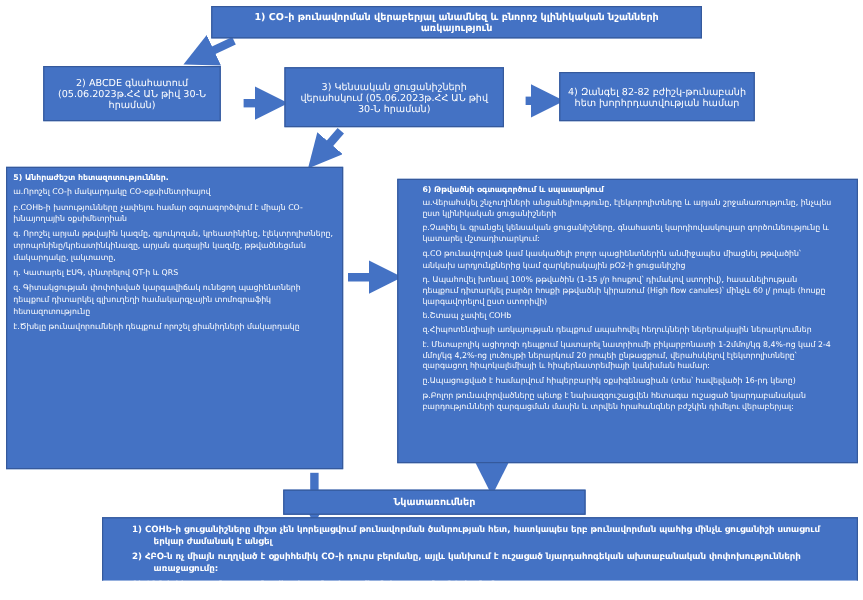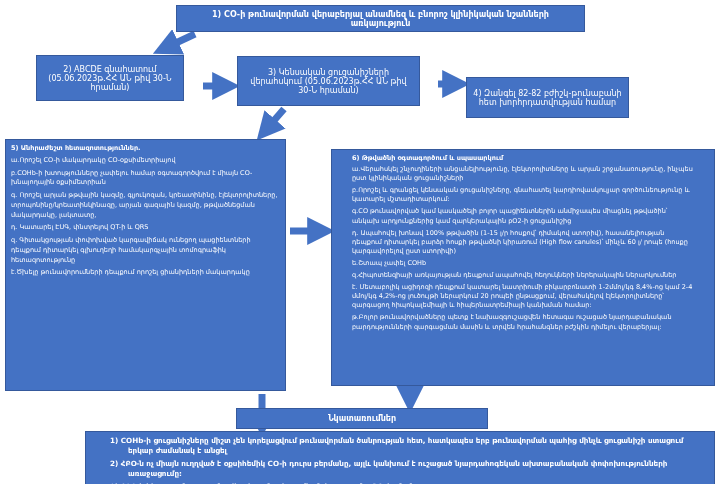"4) Զանգել 82-82 բժիշկ-թունաբանի հետ" .box4 { margin-top: 17px -> none }
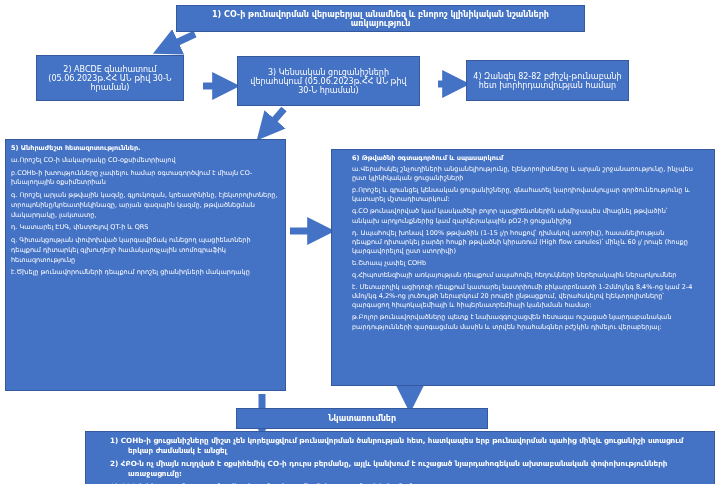"բ.Որոշել և գրանցել կենսական" div.line { text: բ.Որոշել -> բ.Չափել }
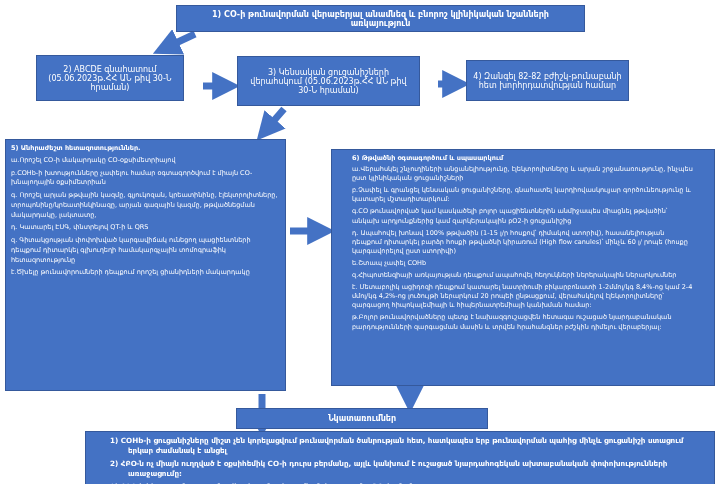"ը.Ապացուցված է համարվում հիպերբարիկ" div.line { html: none -> <div>ը.Ապացուցված է համարվում հիպերբարիկ օքսիգենացիան (տես՝ հավելվածի 16-րդ կետը)</div> }
